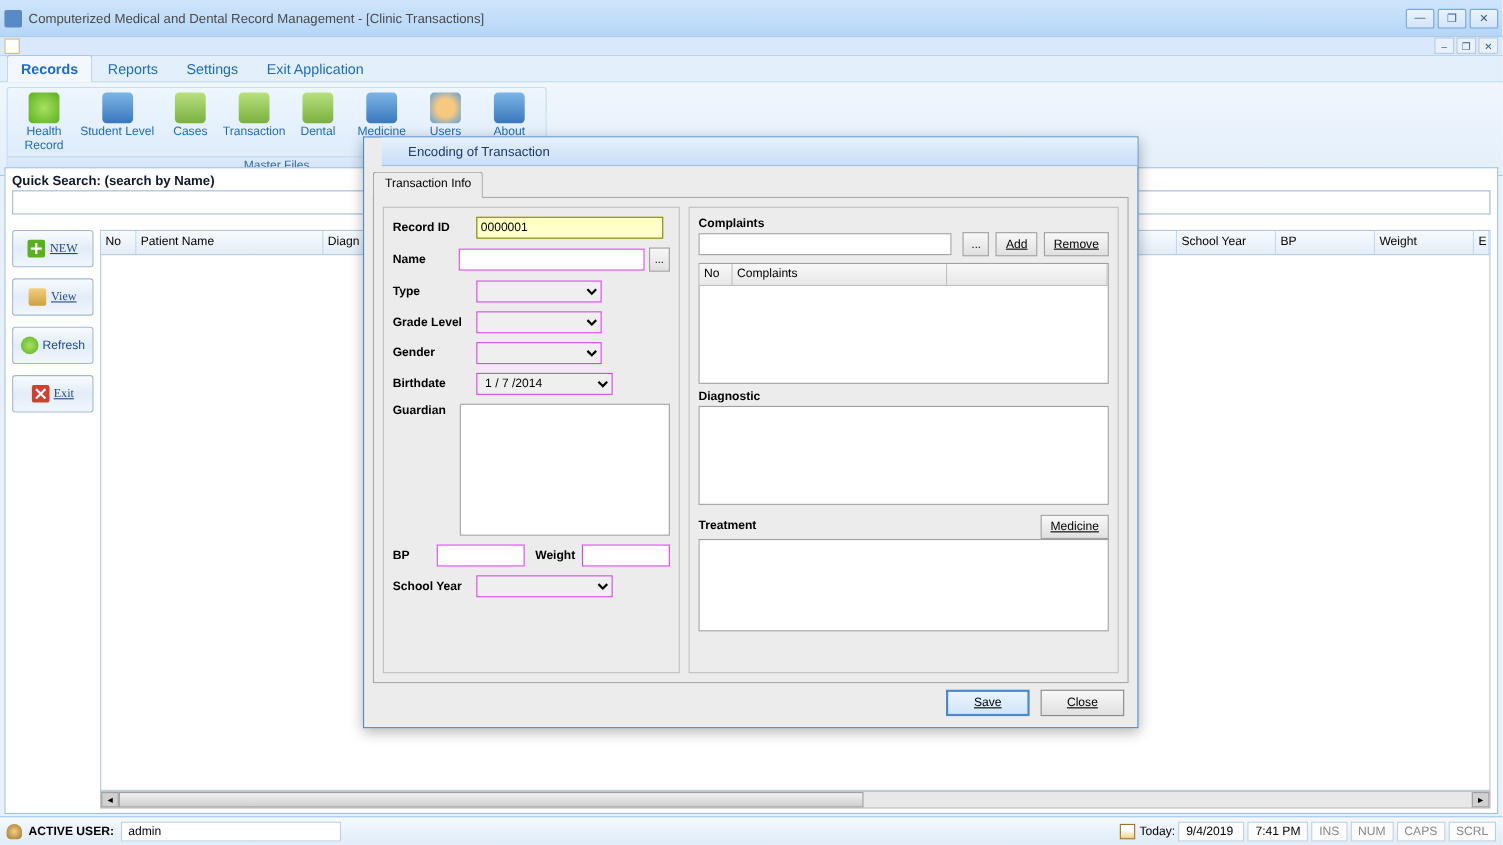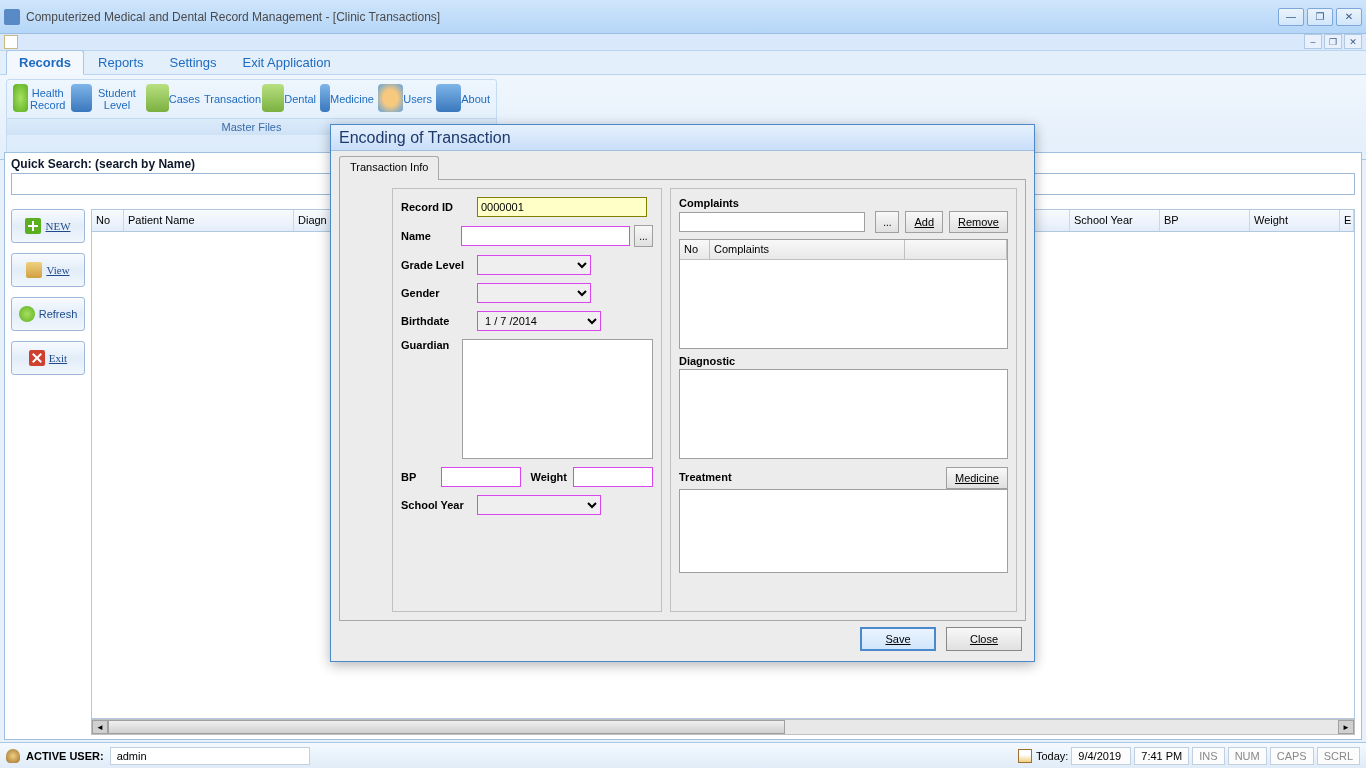"Health Record" .ribbtn { flex-direction: row -> column }
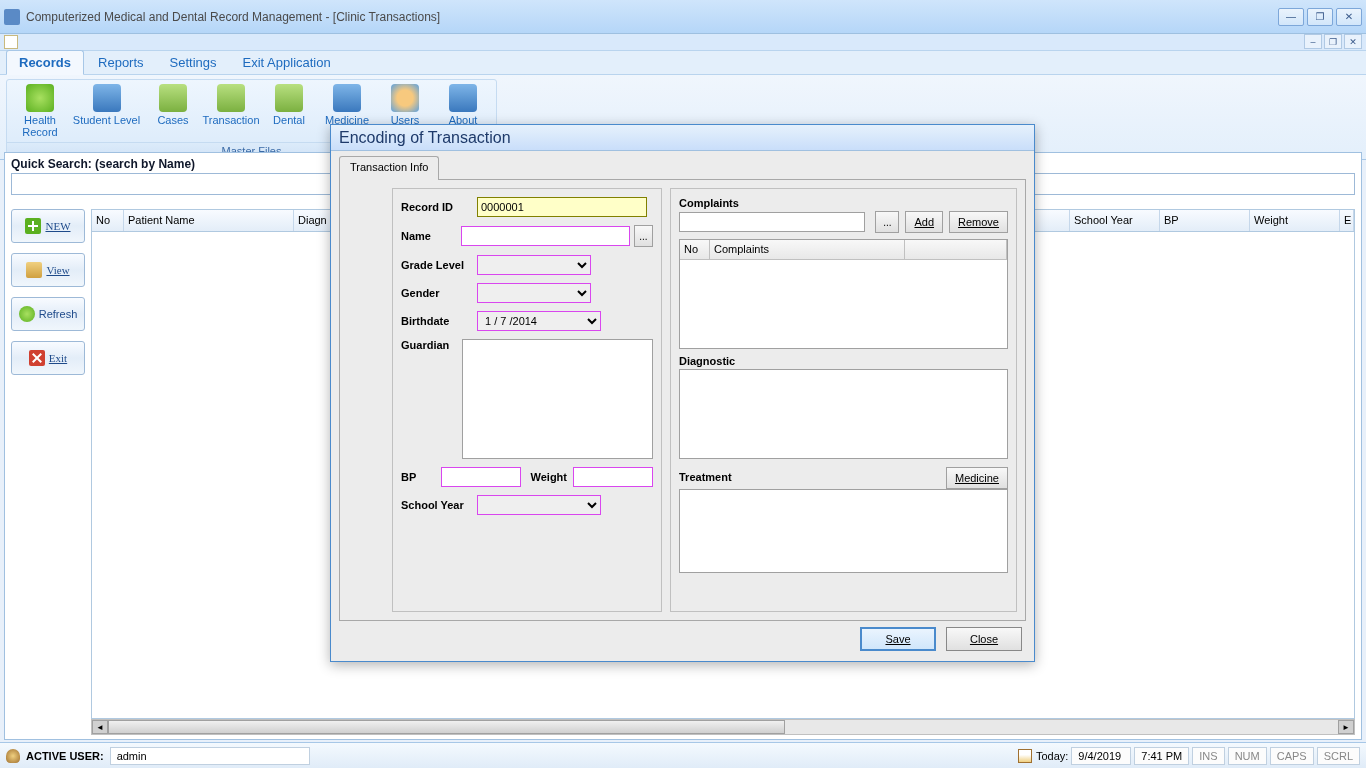"Encoding of Transaction" .dialog .dlg-title { font-size: 16px -> 12px; margin-left: none -> 16px; padding: 0 8px -> 0 24px }
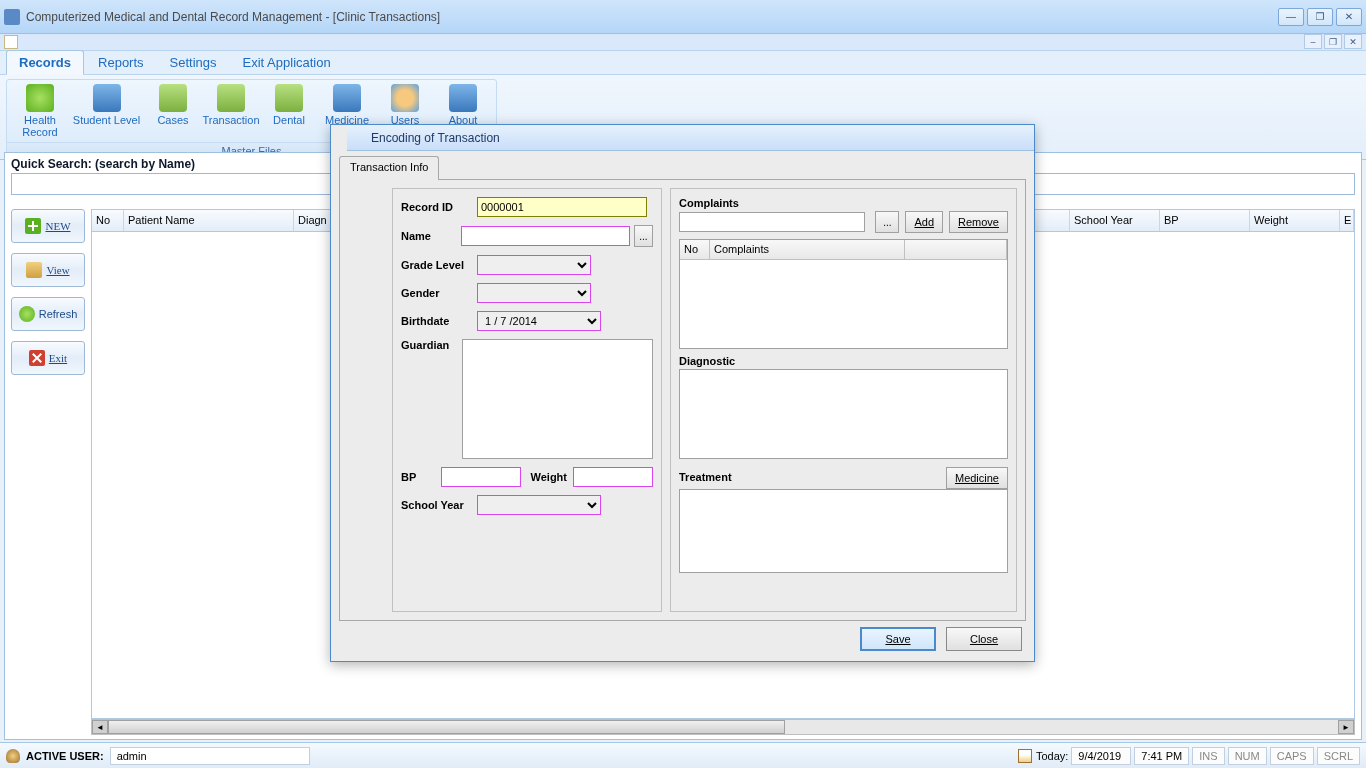"Record ID" .panel.left { margin-left: 44px -> none }
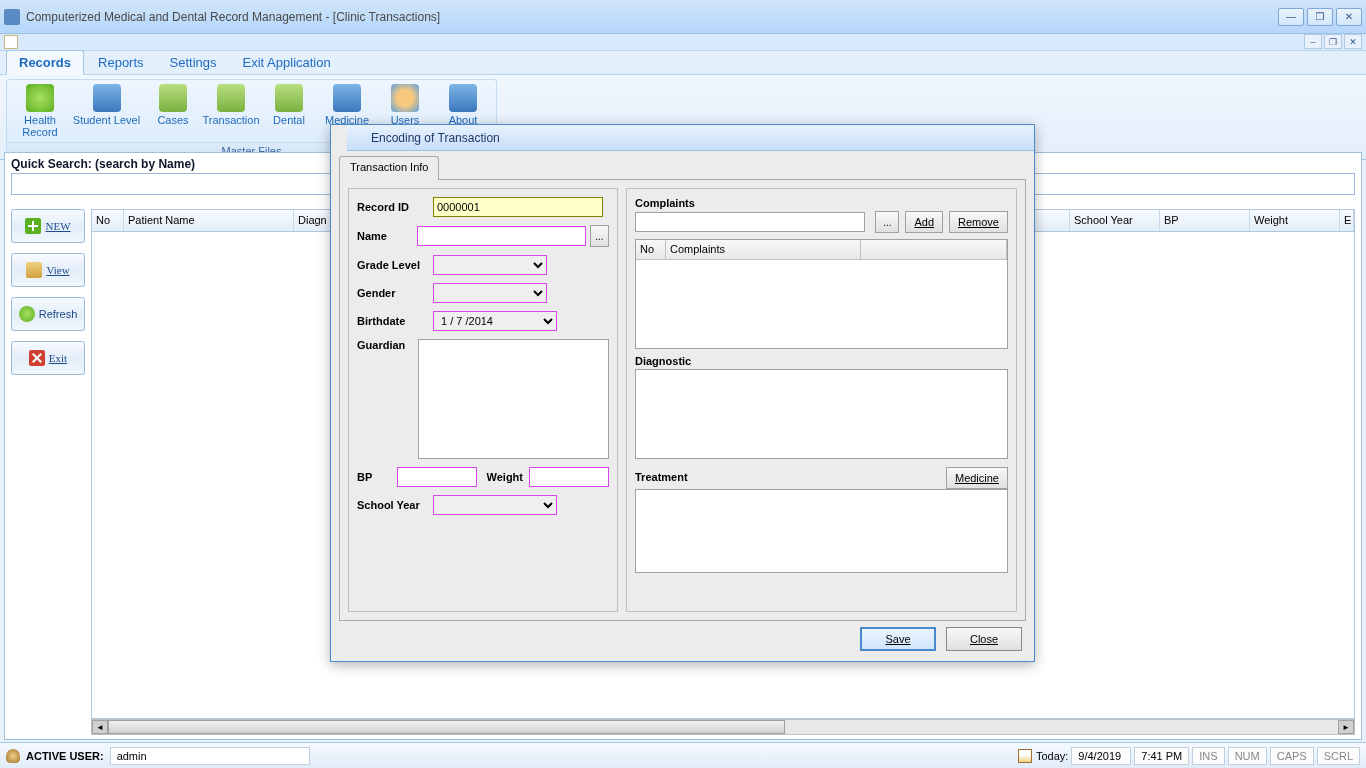"Type" div.frow { html: none -> <div> <div>Type</div> <select><option></option></select> </div> }
